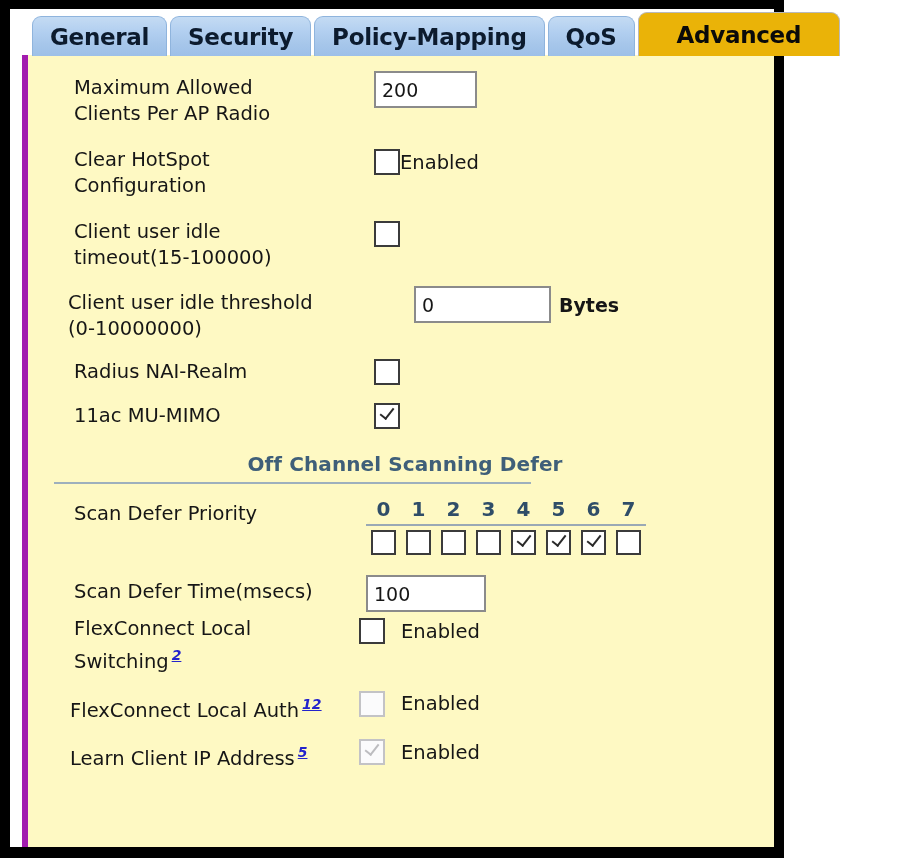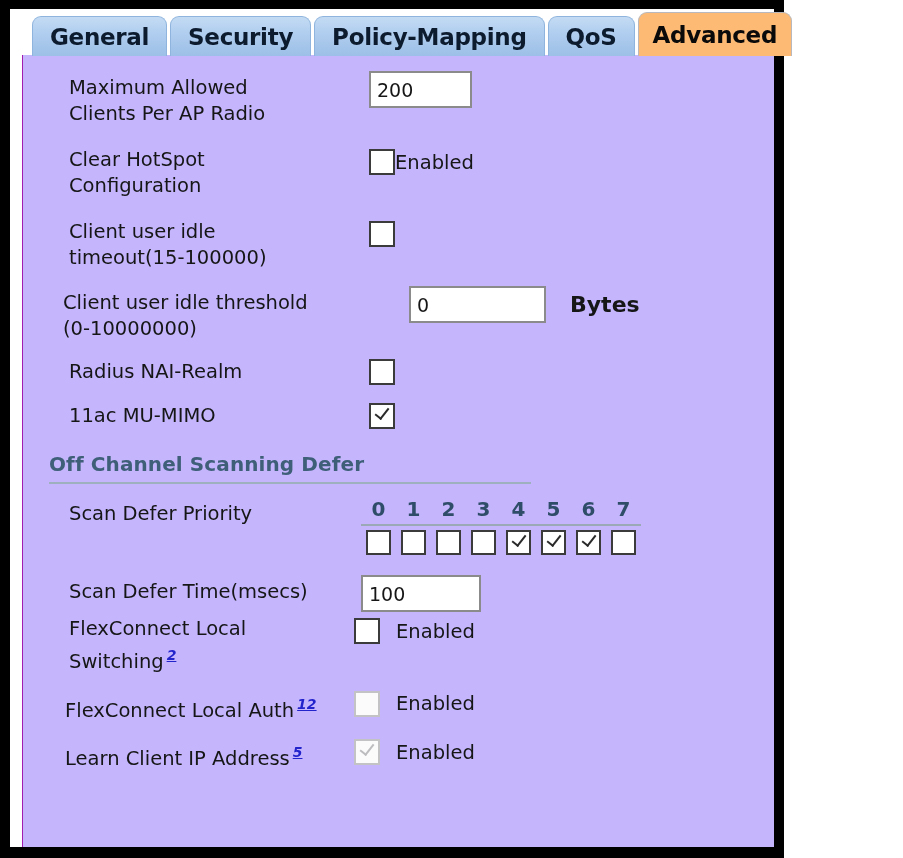"Advanced" .tab.active { background: #fdba74 -> #eab308; padding: 0 14px -> 0 38px }
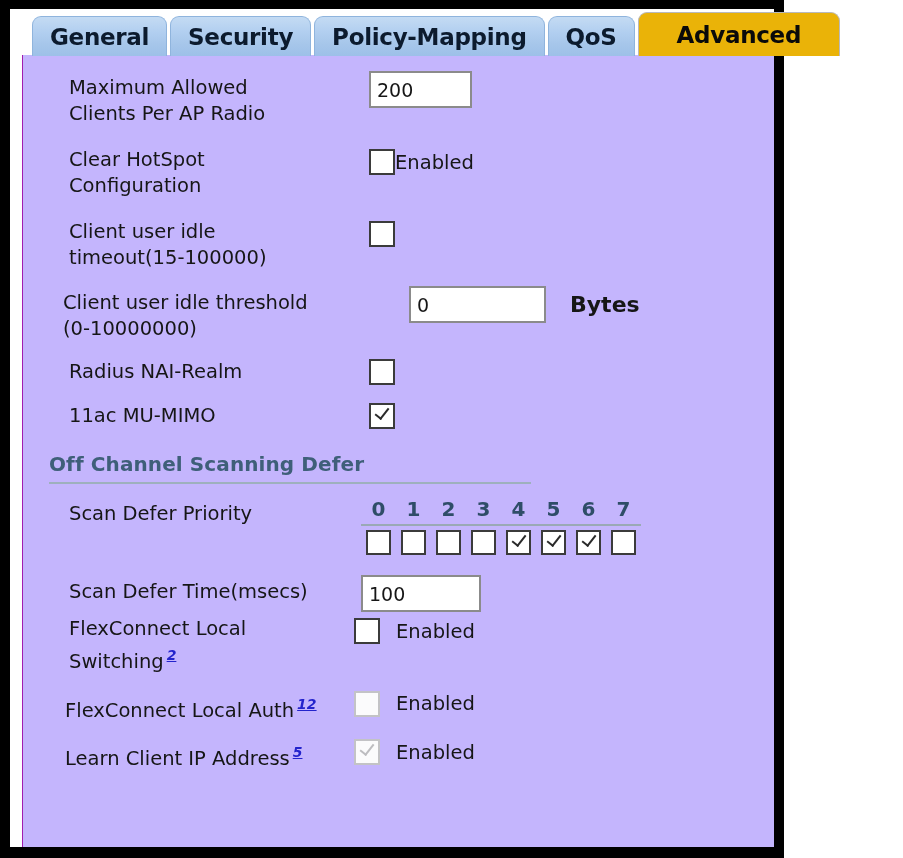"Maximum Allowed" .panel { background: #c4b5fd -> #fef9c3; border-left: 1px solid #a21caf -> 6px solid #a21caf }
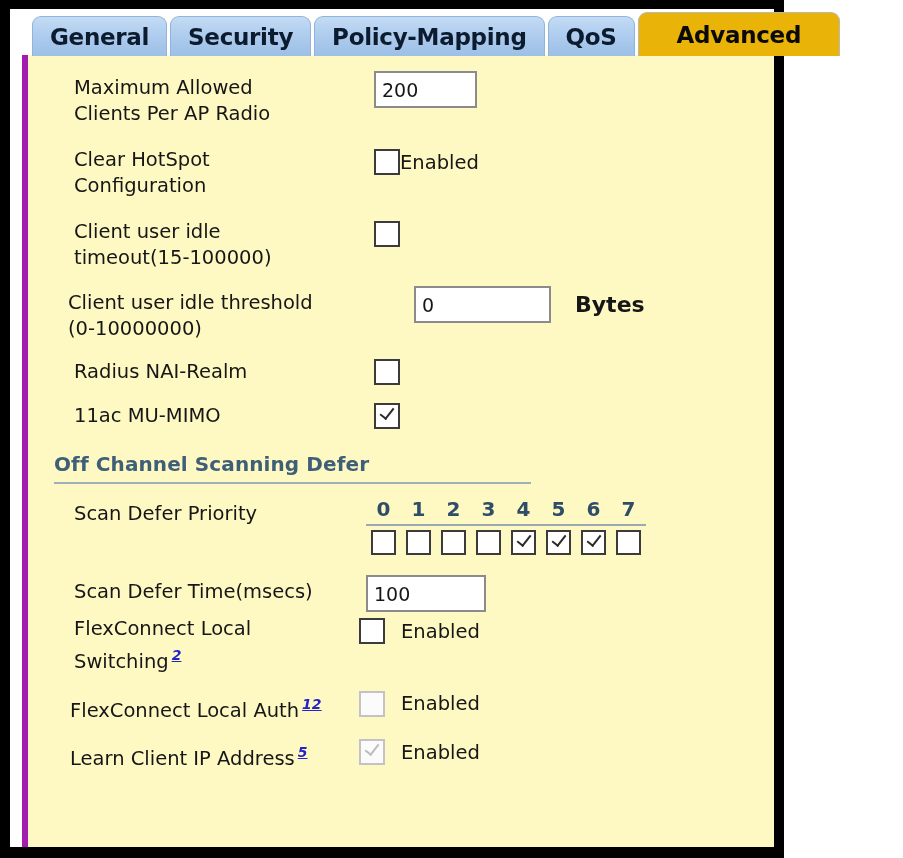"Bytes" .unit { font-size: 22px -> 19px; margin-left: 24px -> 8px }
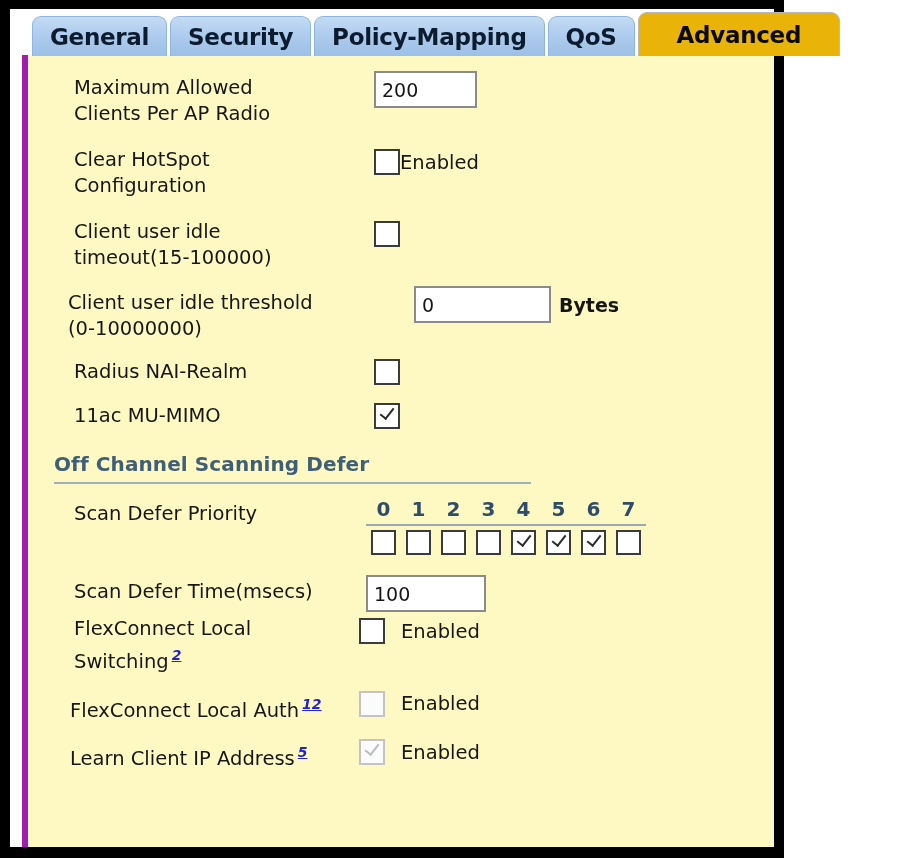"Off Channel Scanning Defer" .section { text-align: none -> center }
